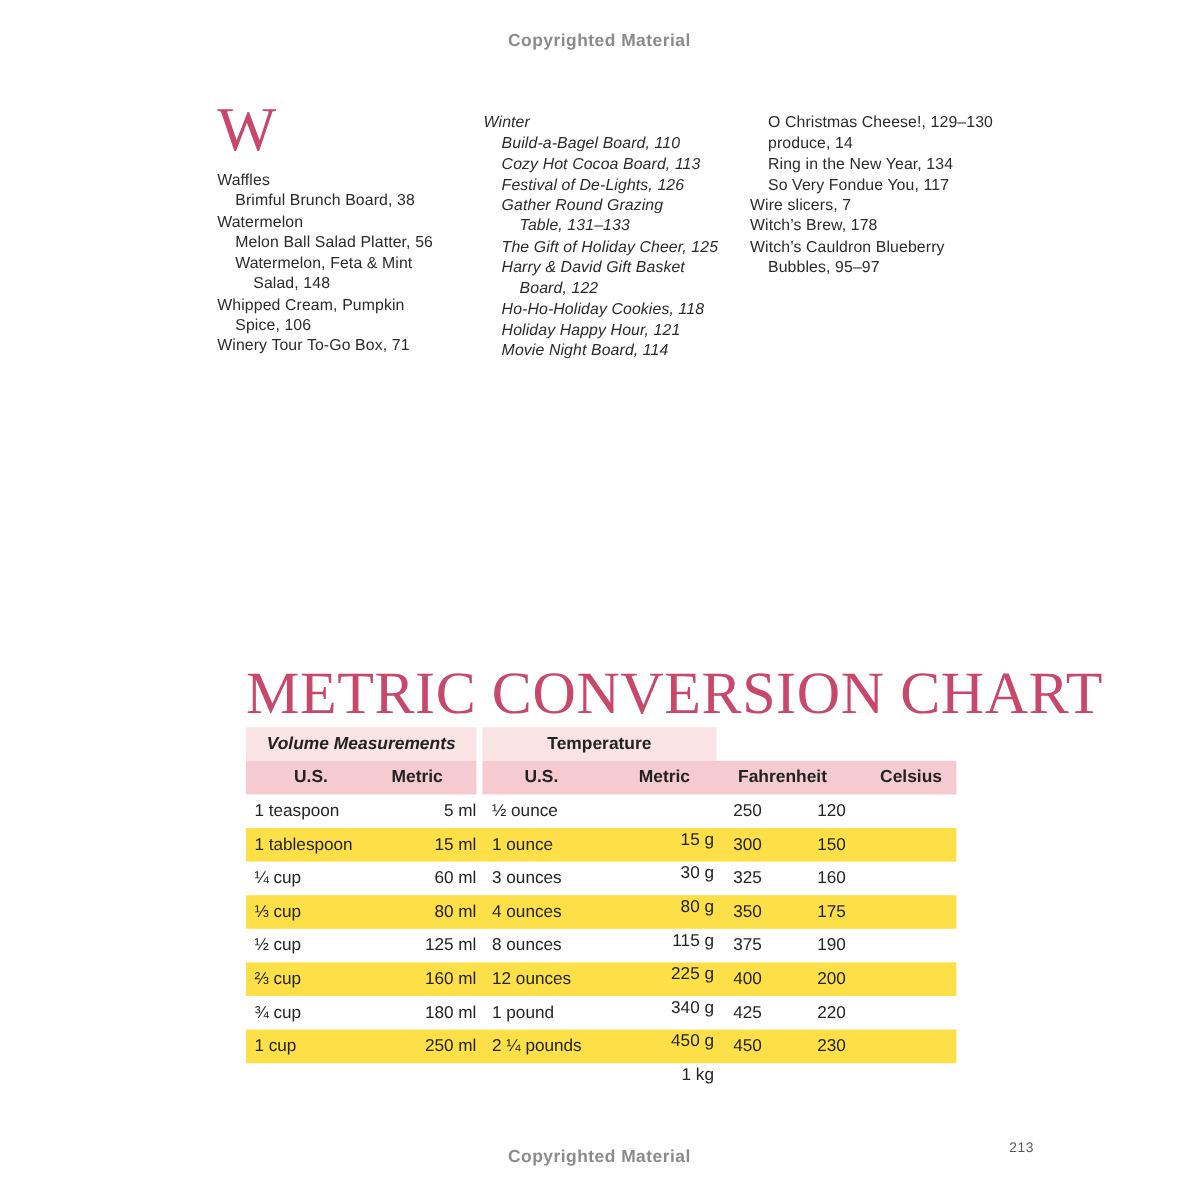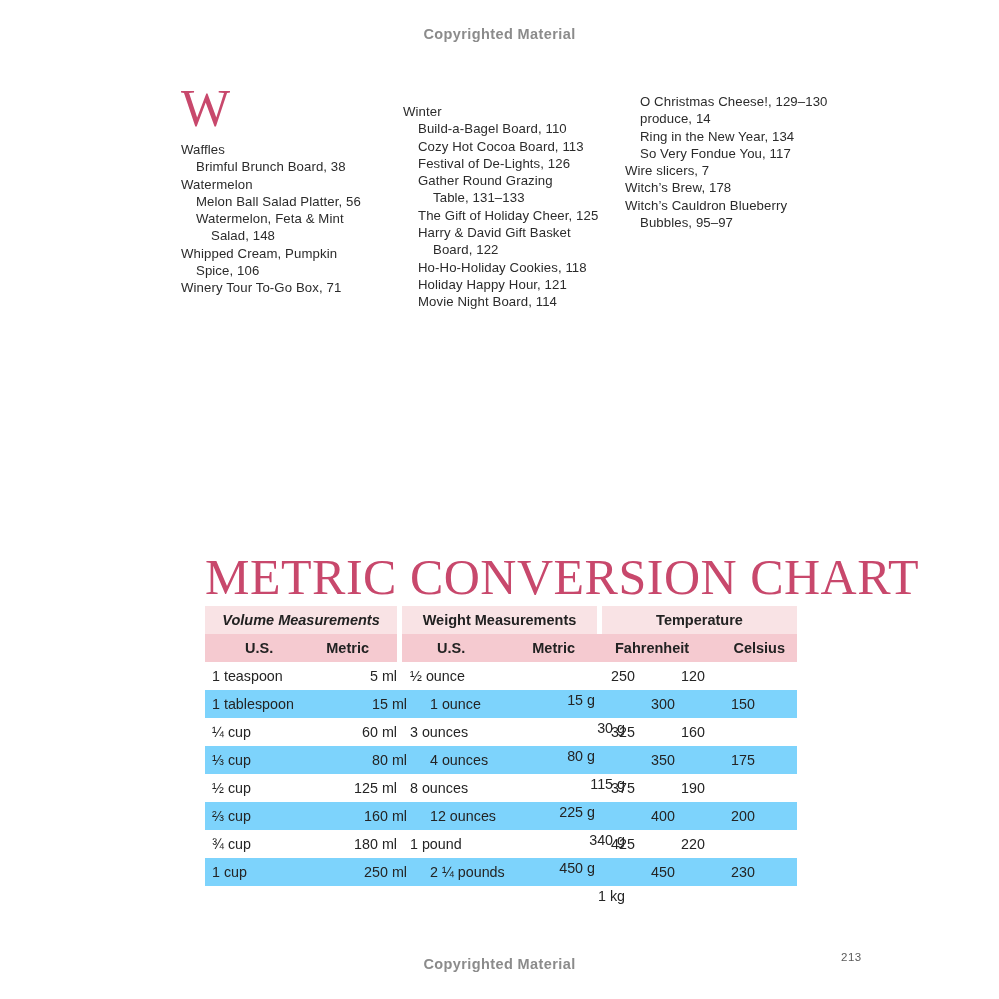"Winter" .col-mid { font-style: none -> italic; top: 103px -> 93px }
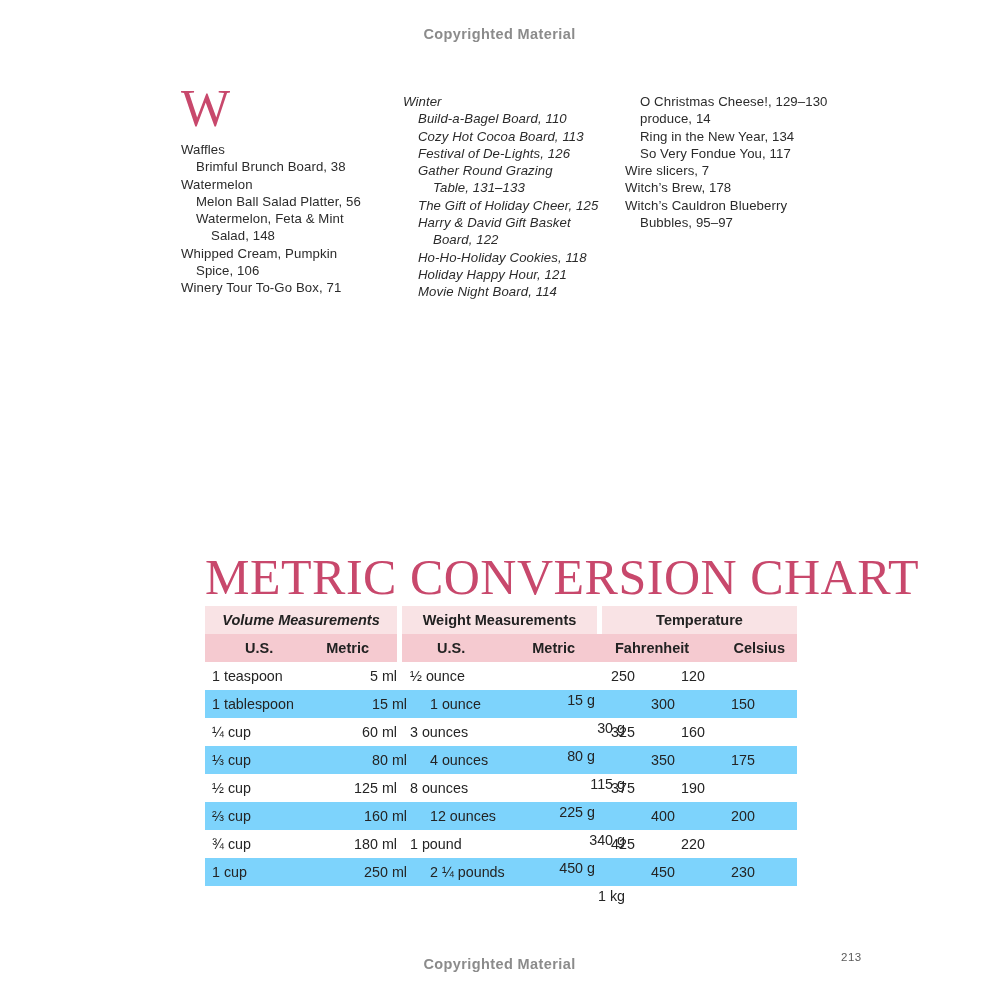"Weight Measurements" div.group { html: <div>Weight Measurements</div> -> none }
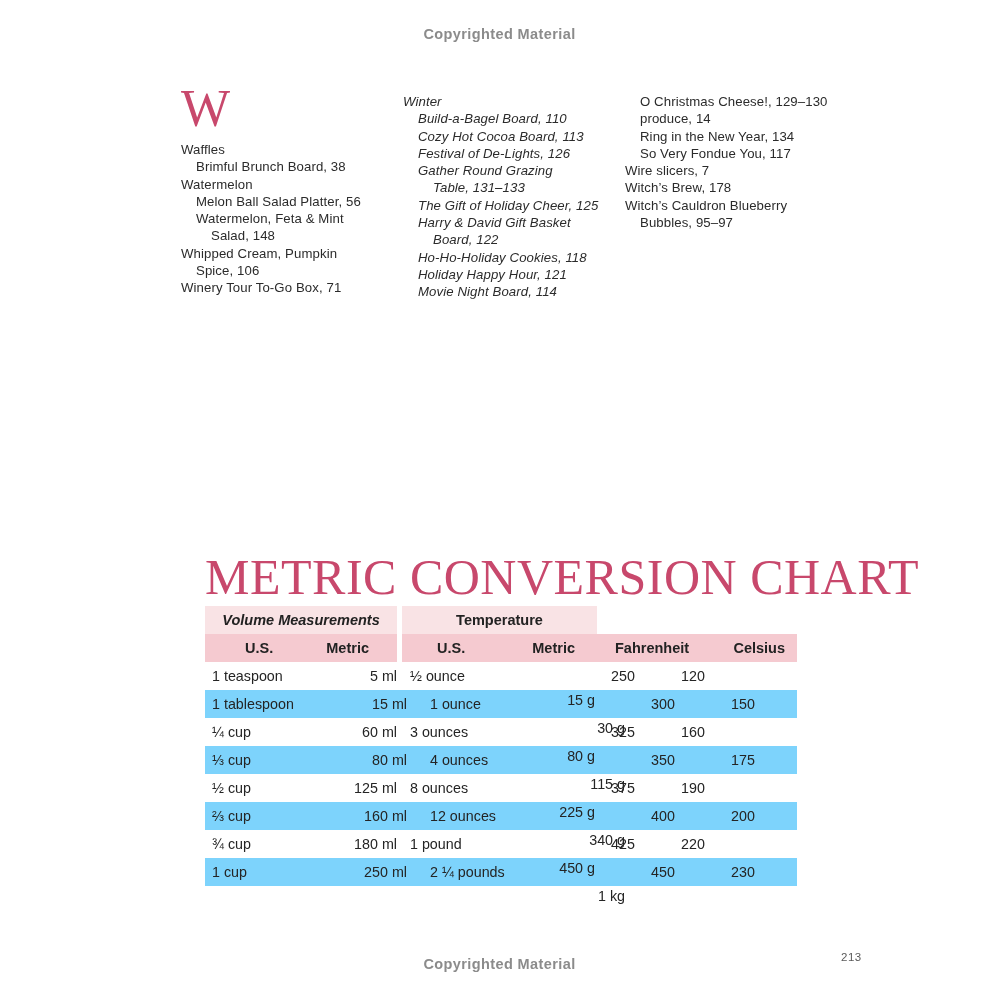"1 tablespoon" .row.pink { background: #7dd3fc -> #fde047; gap: 10px -> none }
